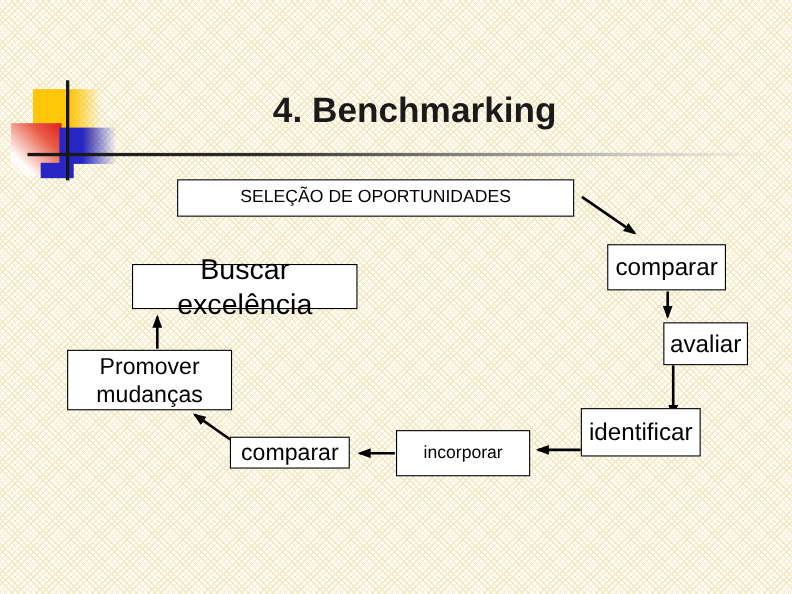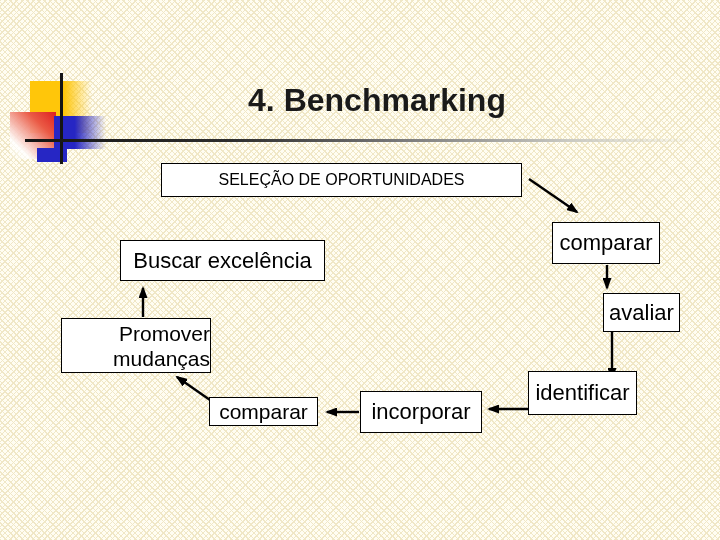"Buscar excelência" .n-buscar { font-size: 22px -> 26px }
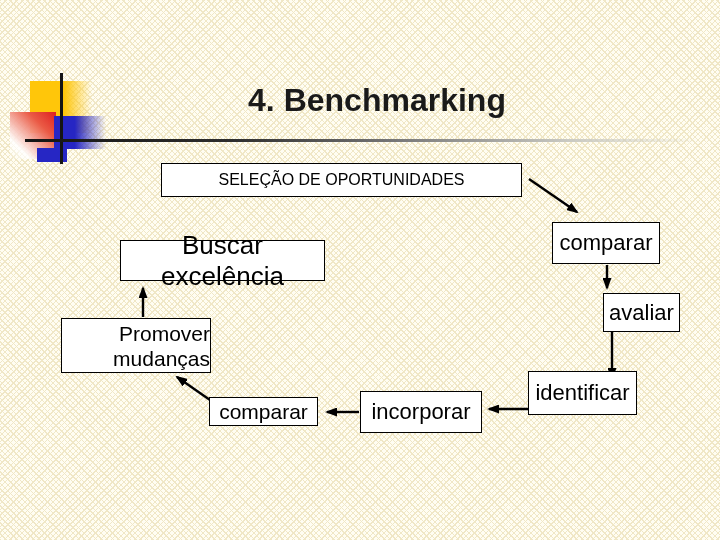"Promover mudanças" .n-promover { text-align: right -> none }
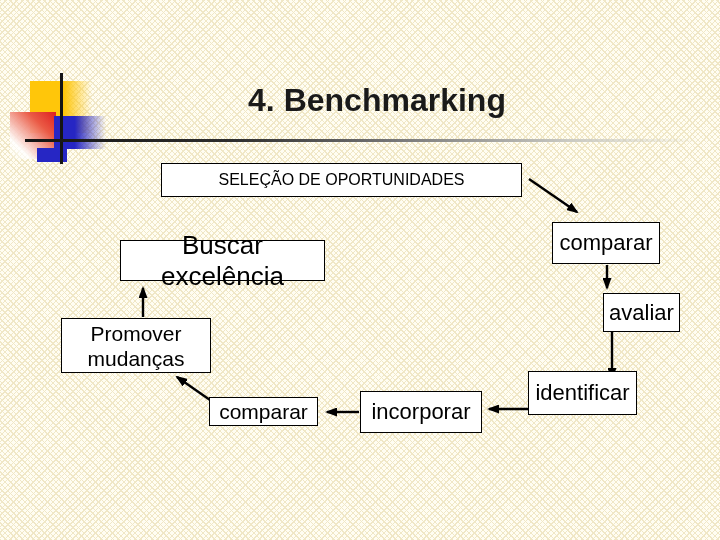"incorporar" .n-incorporar { font-size: 22px -> 16px }
